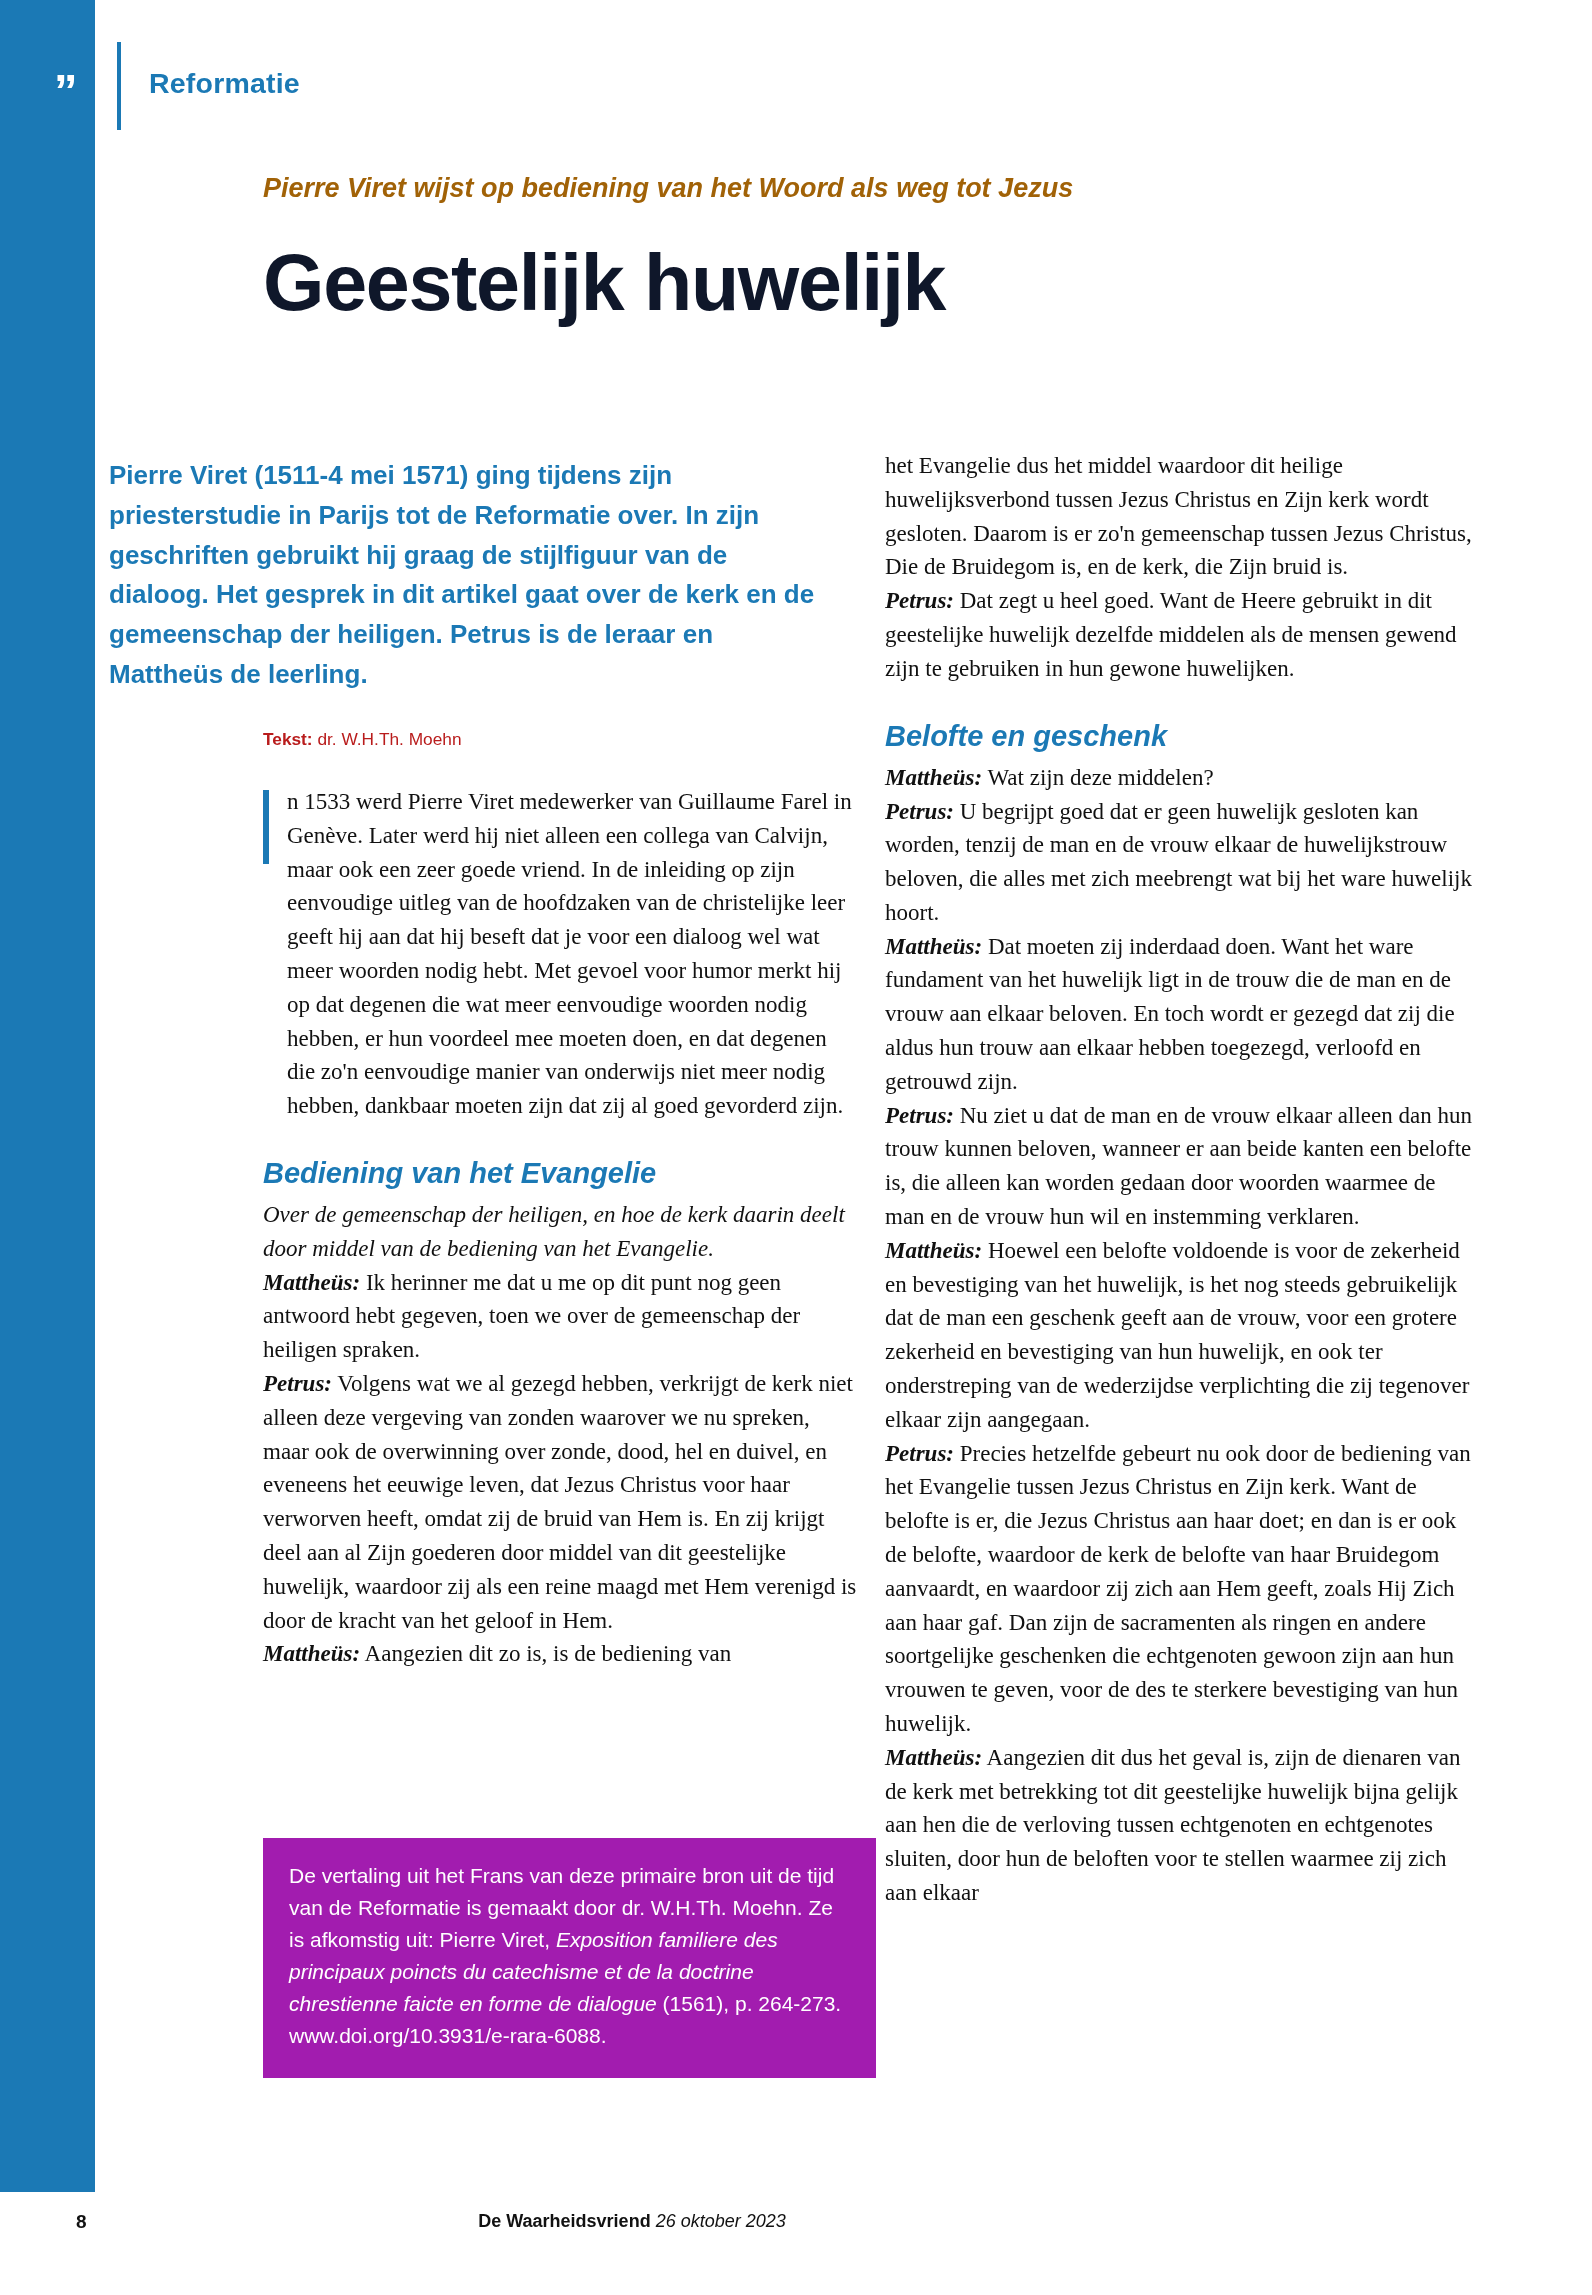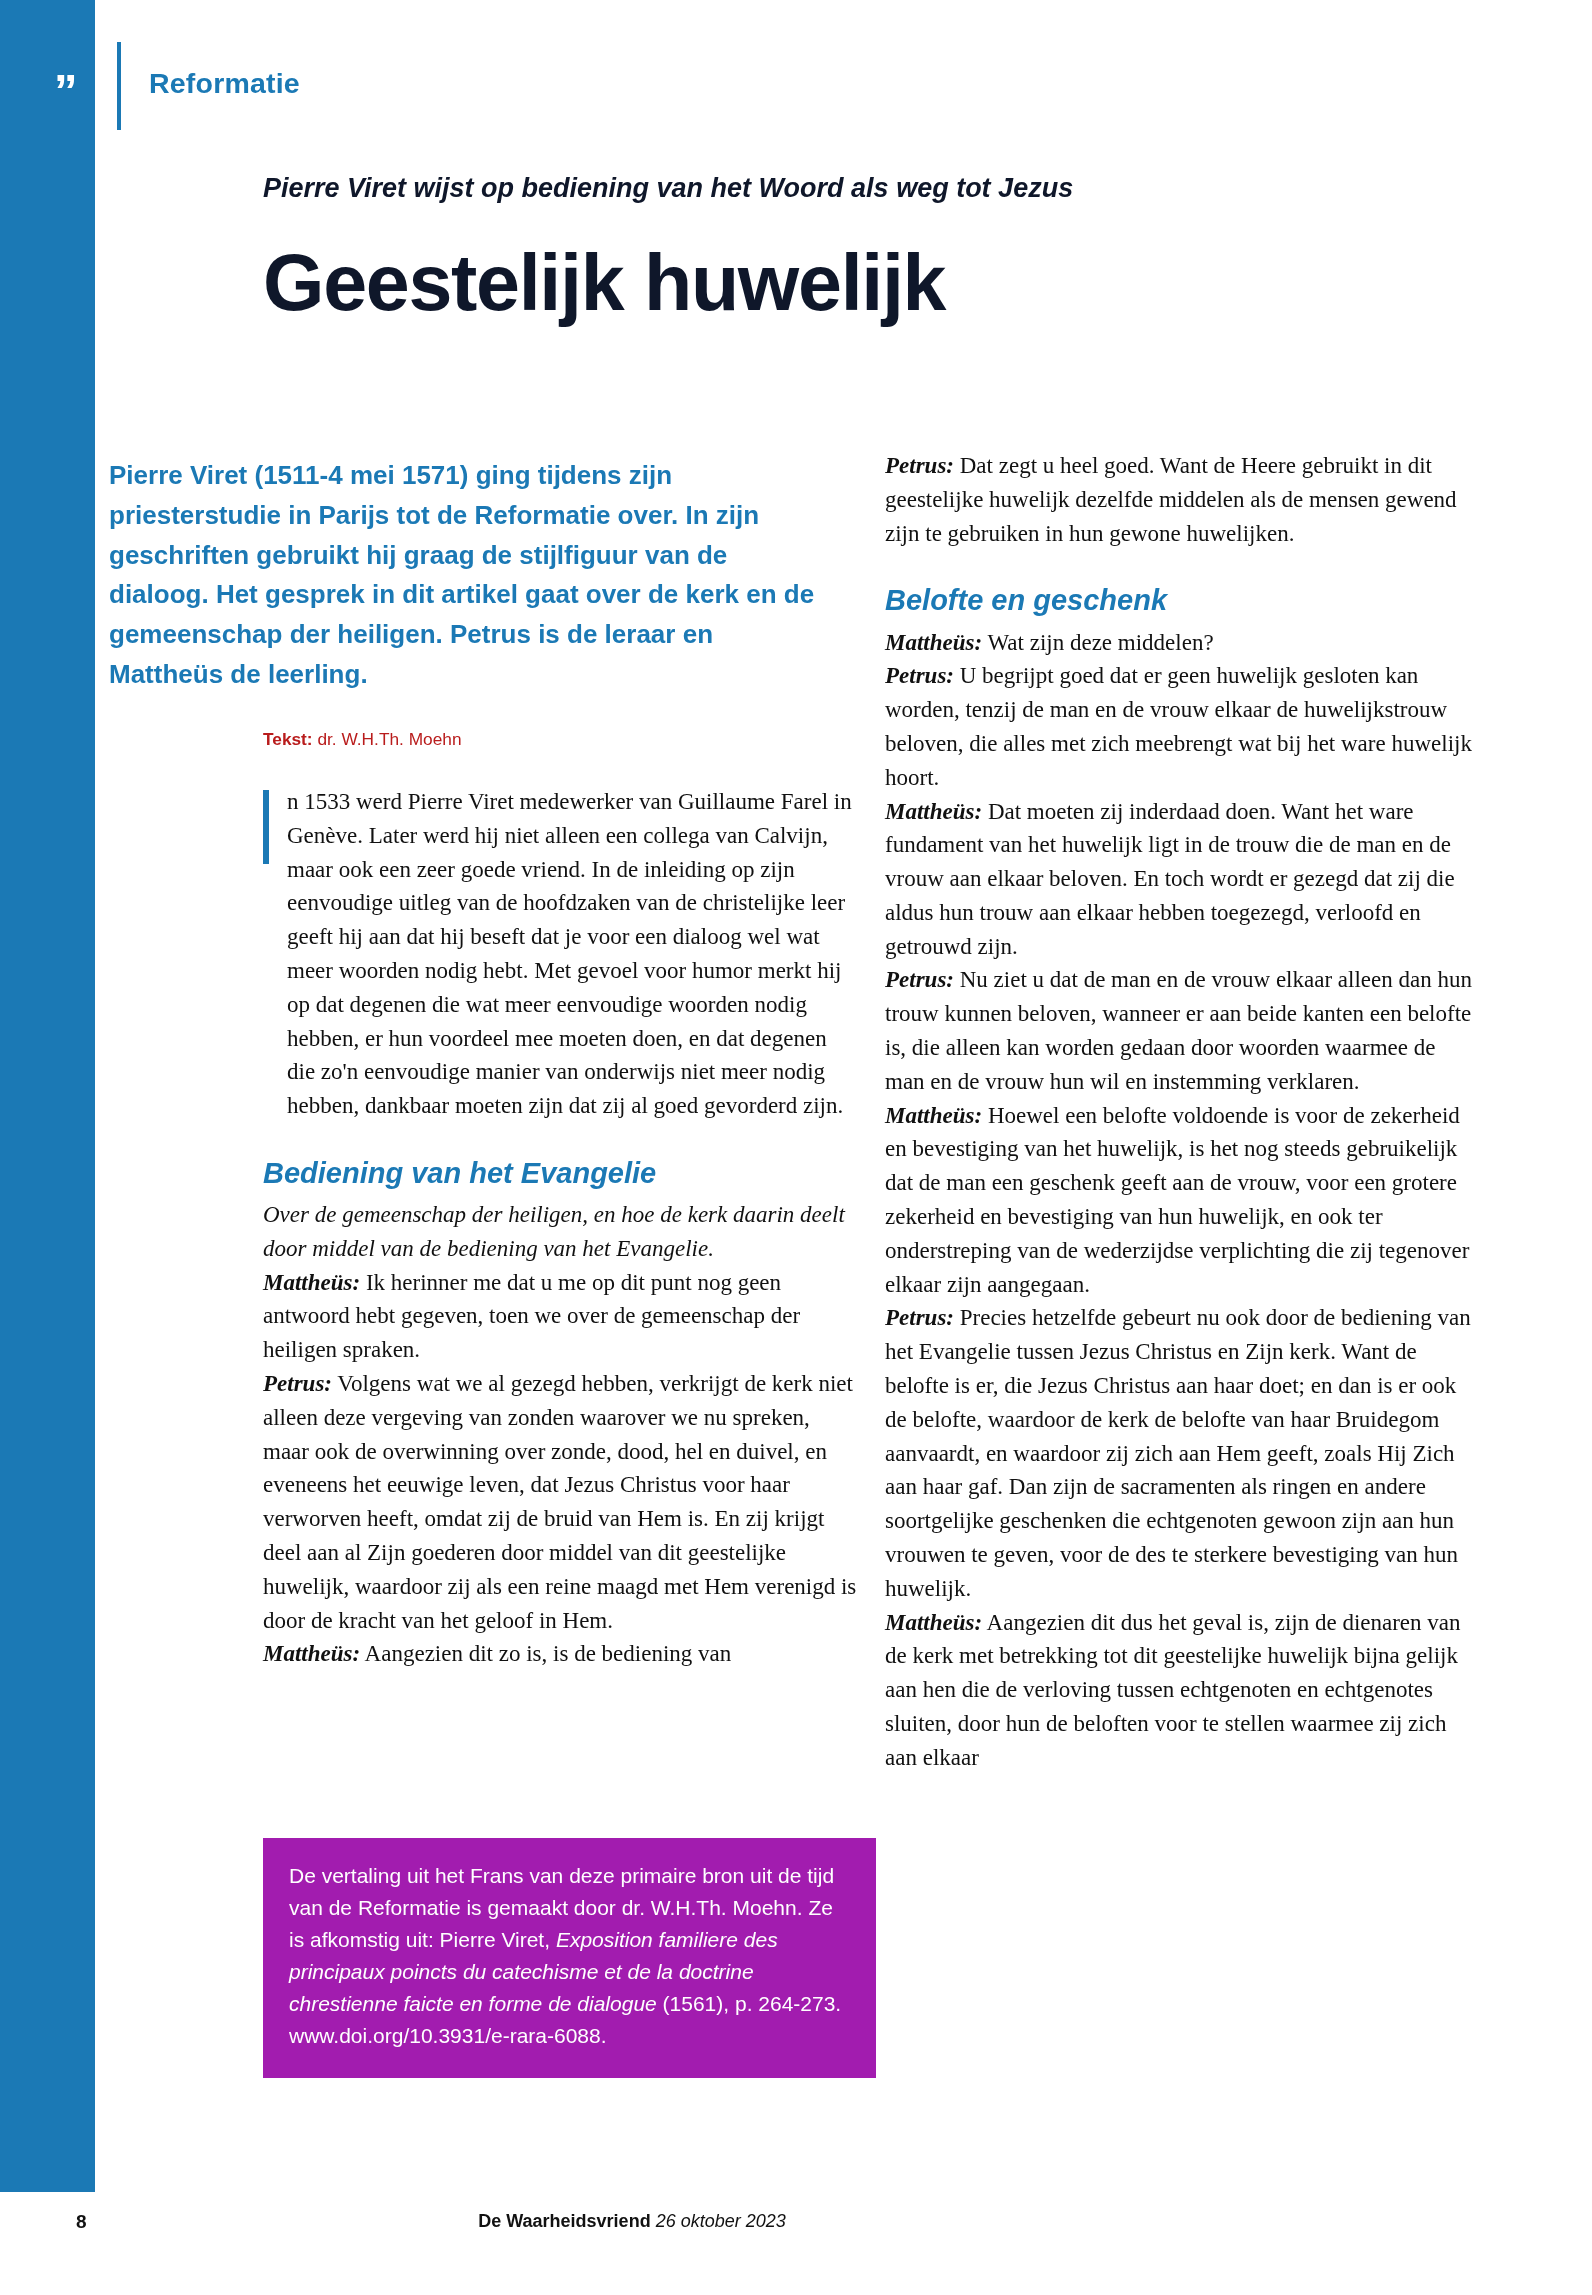"Pierre Viret wijst op bediening" .kicker { color: #0f172a -> #a16207 }
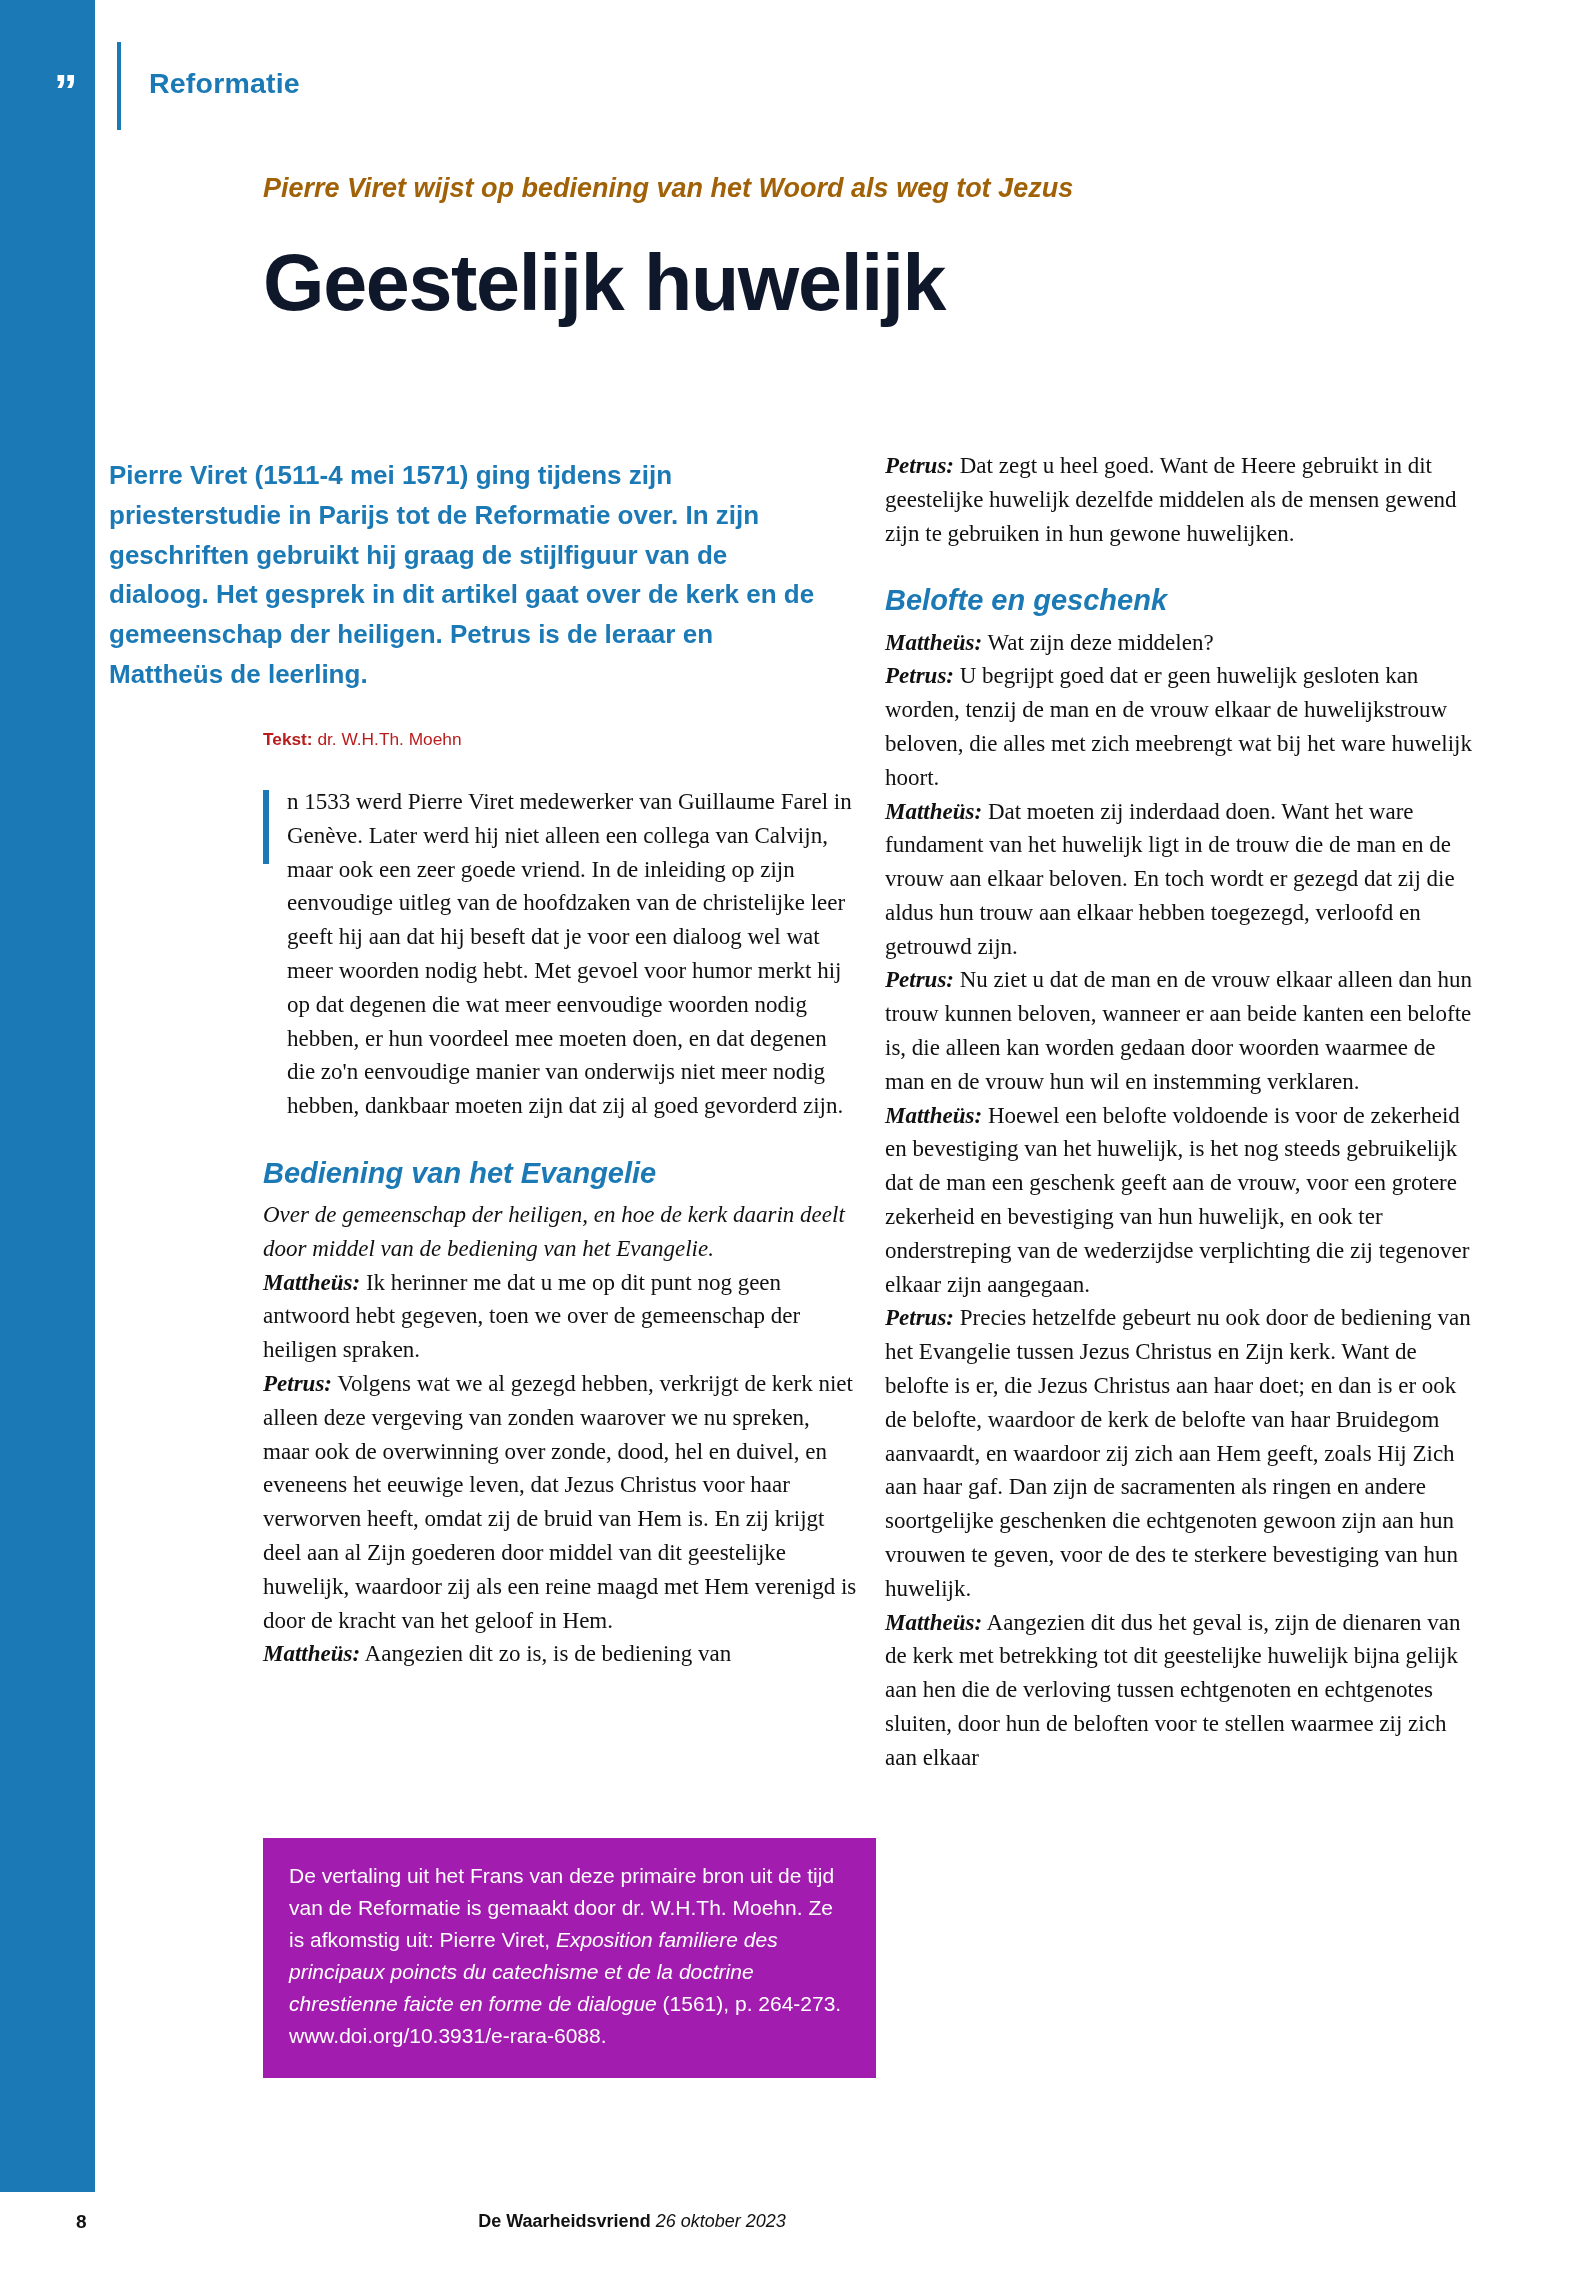"het Evangelie dus het middel" p { html: none -> <p>het Evangelie dus het middel waardoor dit heilige huwelijksverbond tussen Jezus Christus en Zijn kerk wordt gesloten. Daarom is er zo'n gemeenschap tussen Jezus Christus, Die de Bruidegom is, en de kerk, die Zijn bruid is.</p> }
